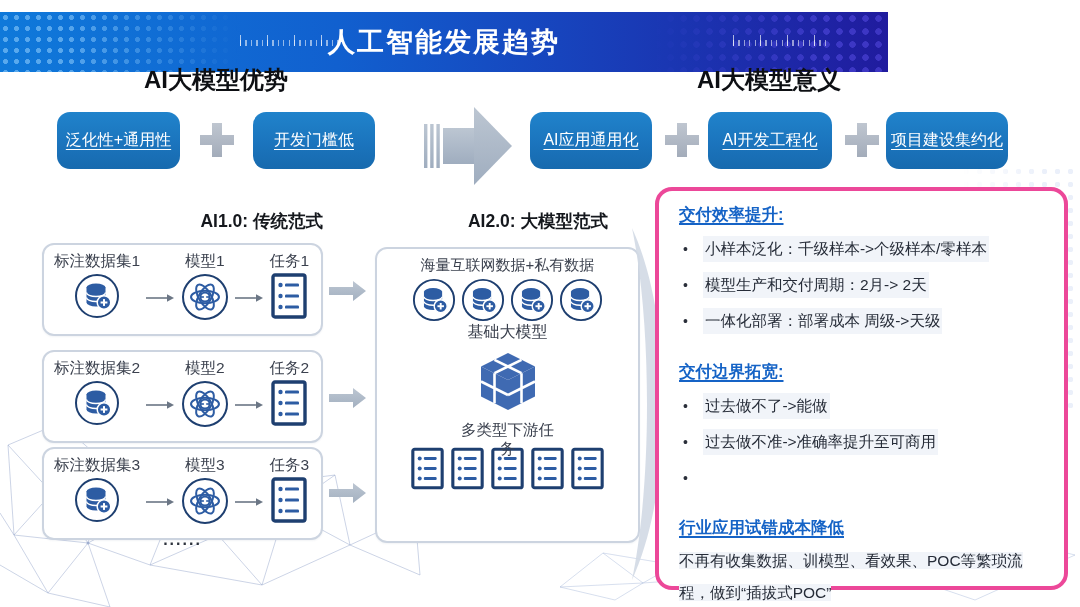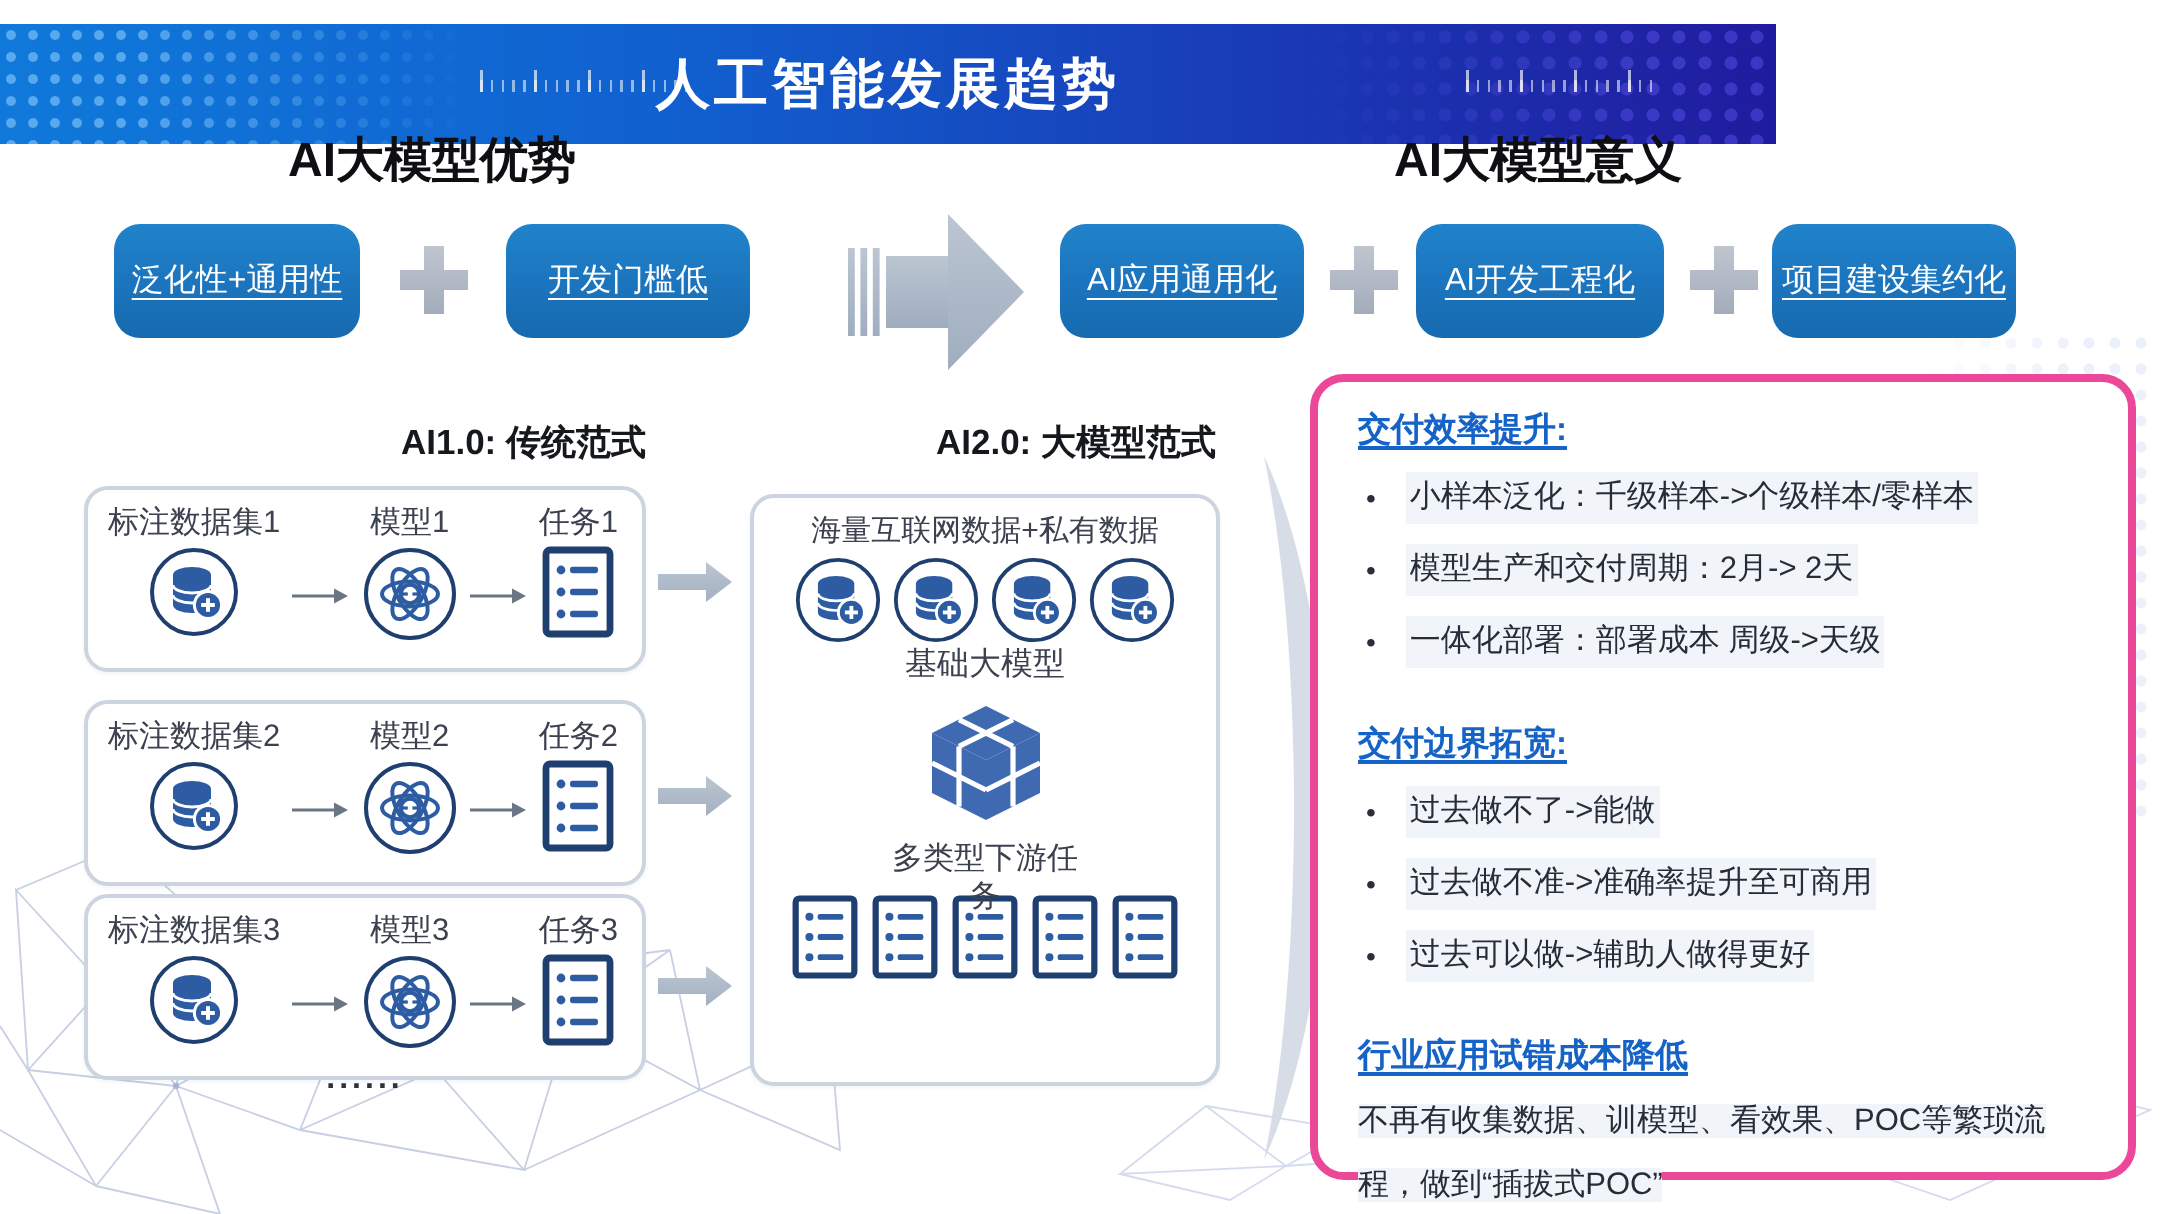"海量互联网数据+私有数据" .mid-card { width: 235px -> 265px }
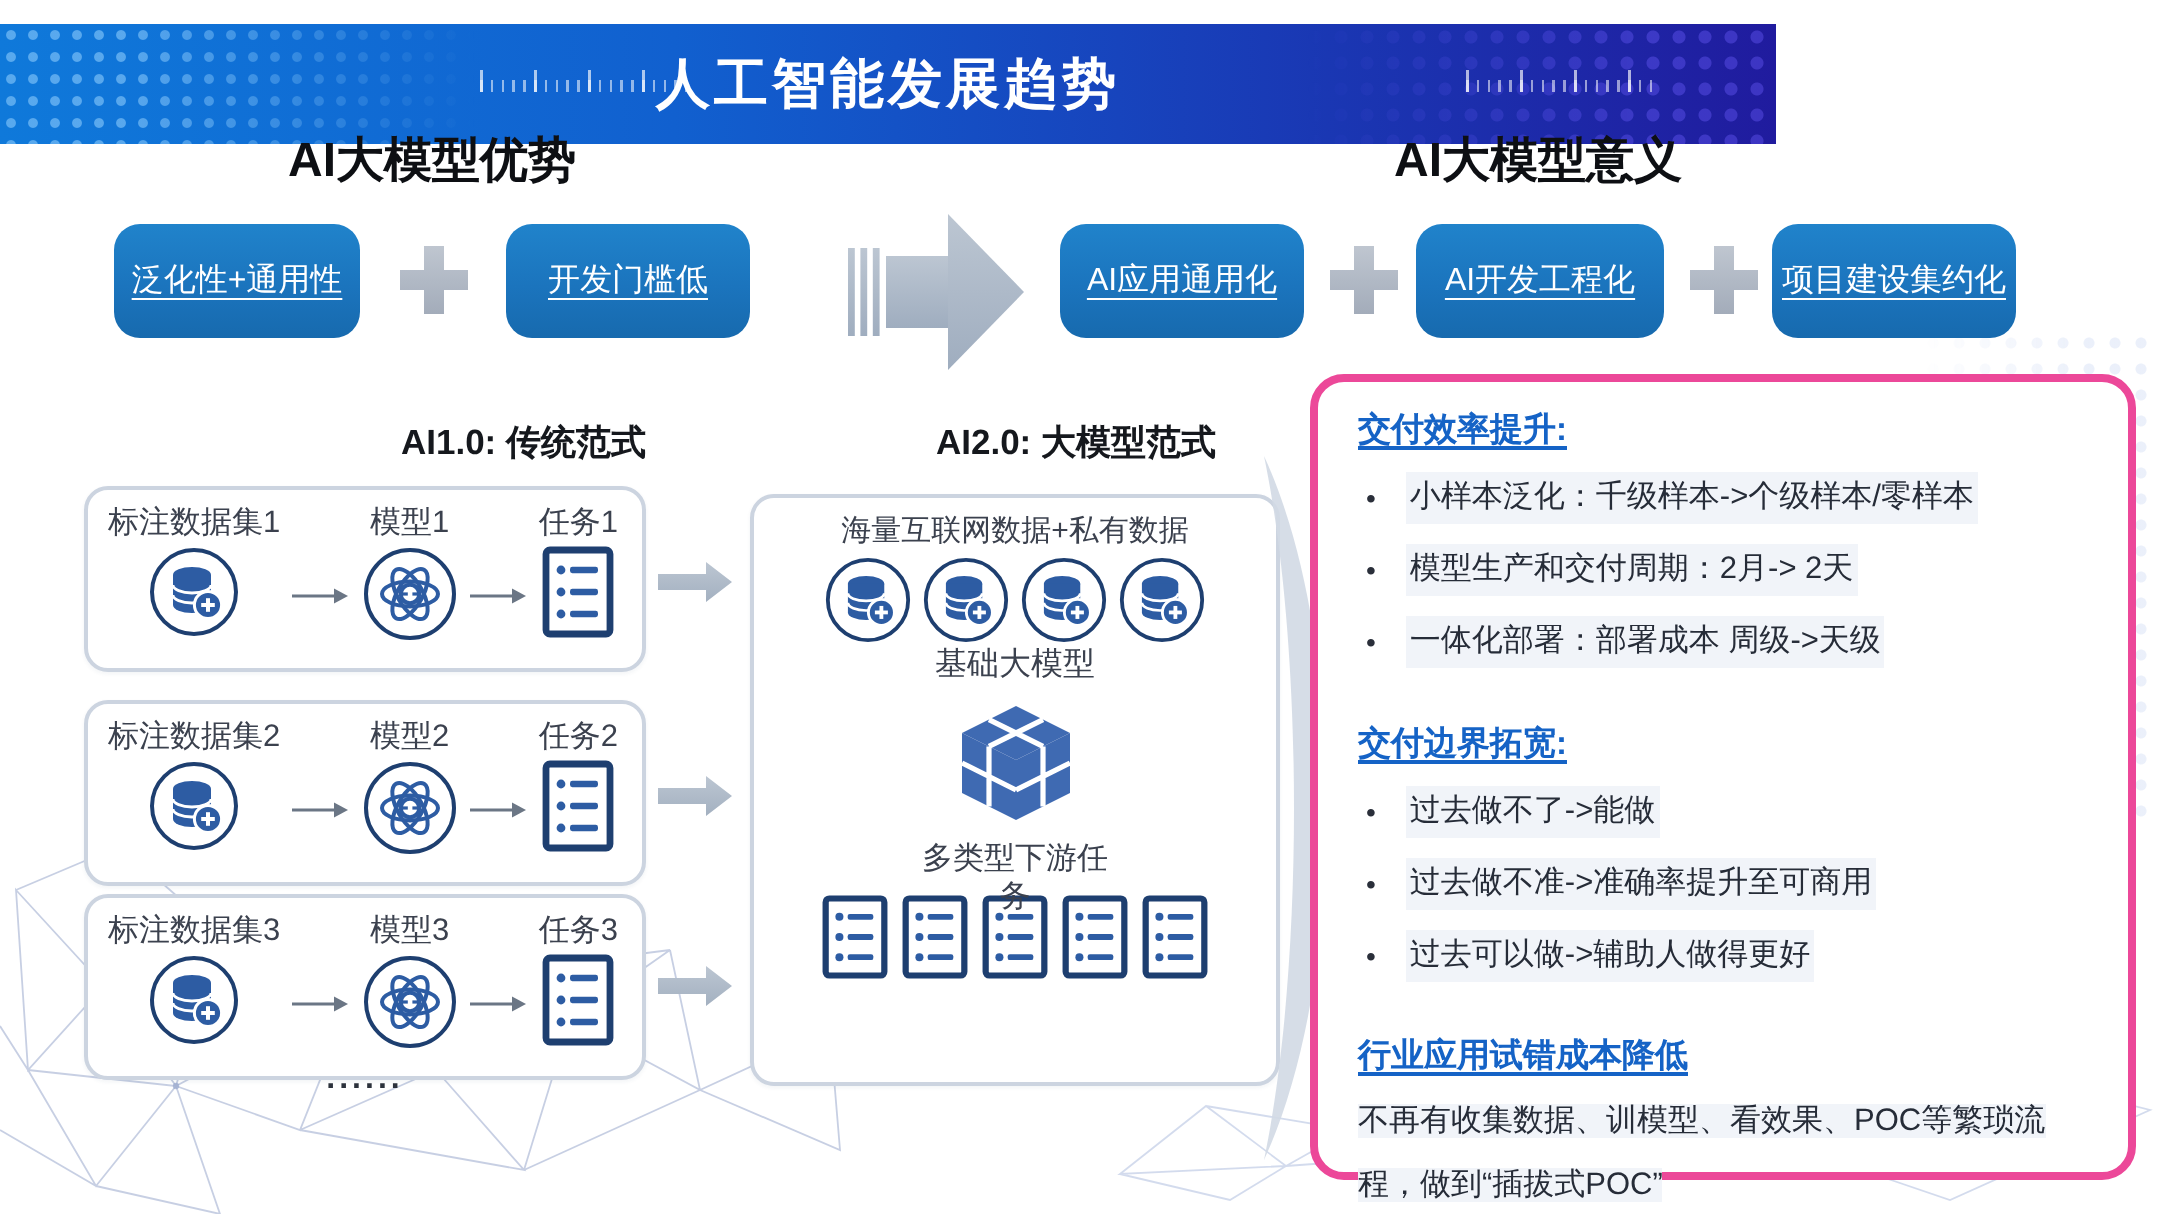"过去可以做->辅助人做得更好" span.btext { html: <span>过去可以做-&gt;辅助人做得更好</span> -> none }
